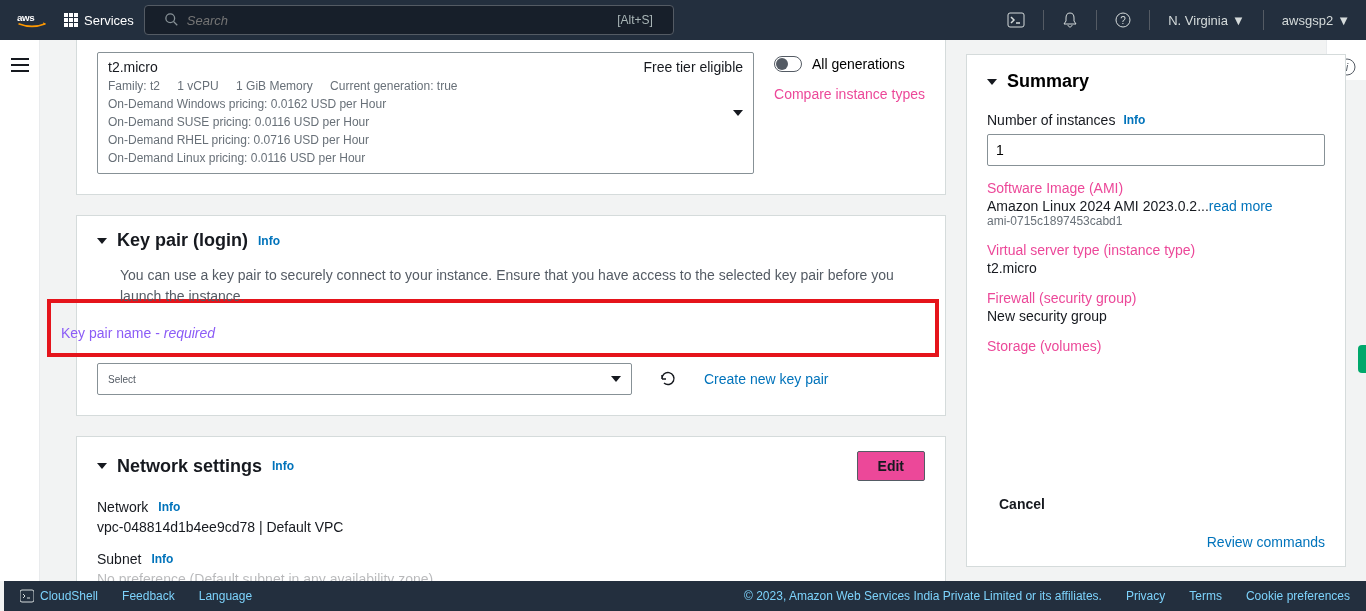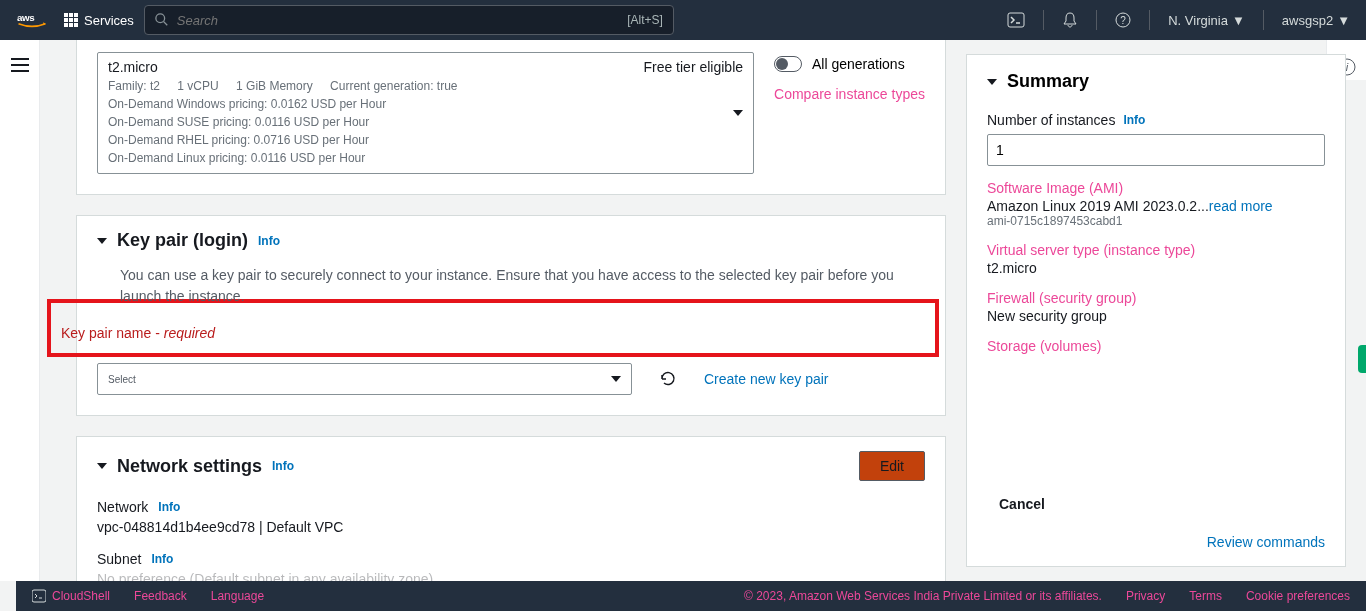"Search" .search-box { padding: 0 10px -> 0 20px }
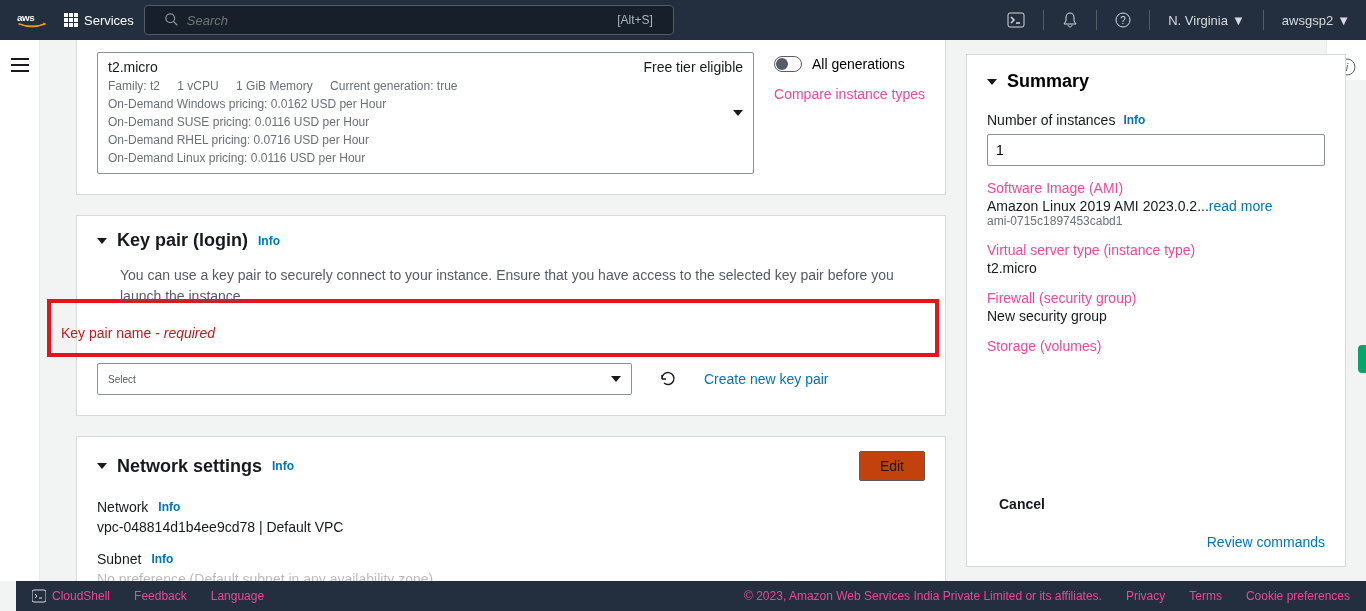"Amazon Linux 2019 AMI 2023.0.2..." span { text: 2019 -> 2024 }
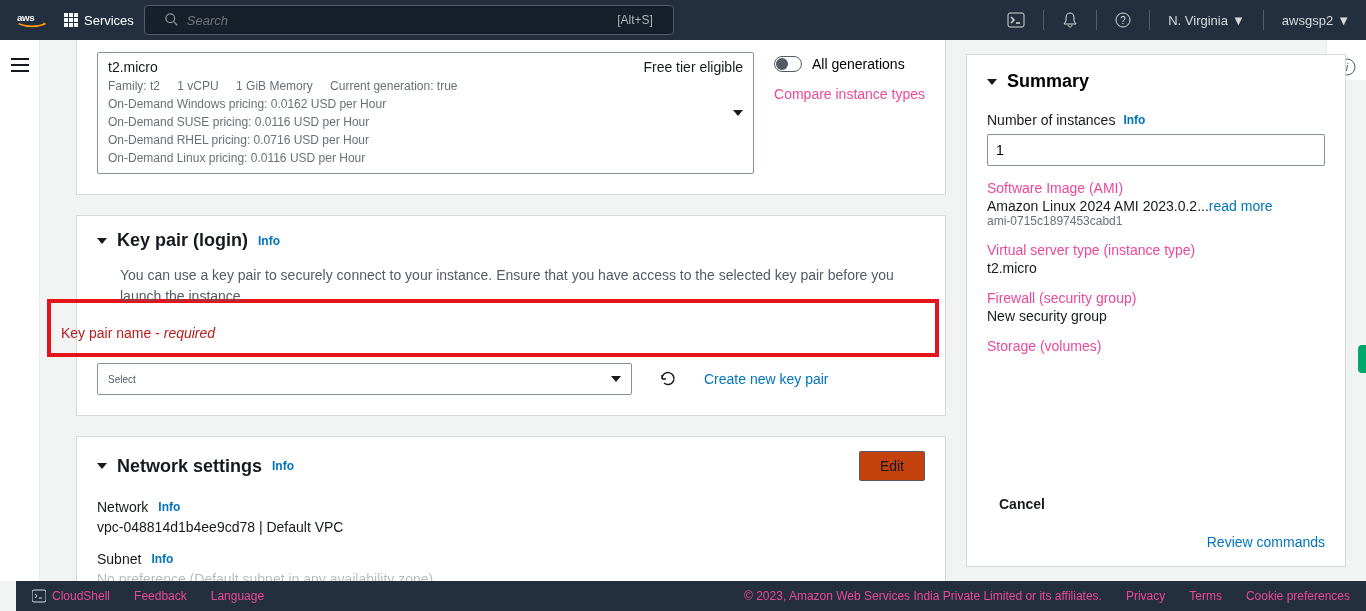"Key pair name - required" .field-label { color: #b91c1c -> #8b5cf6 }
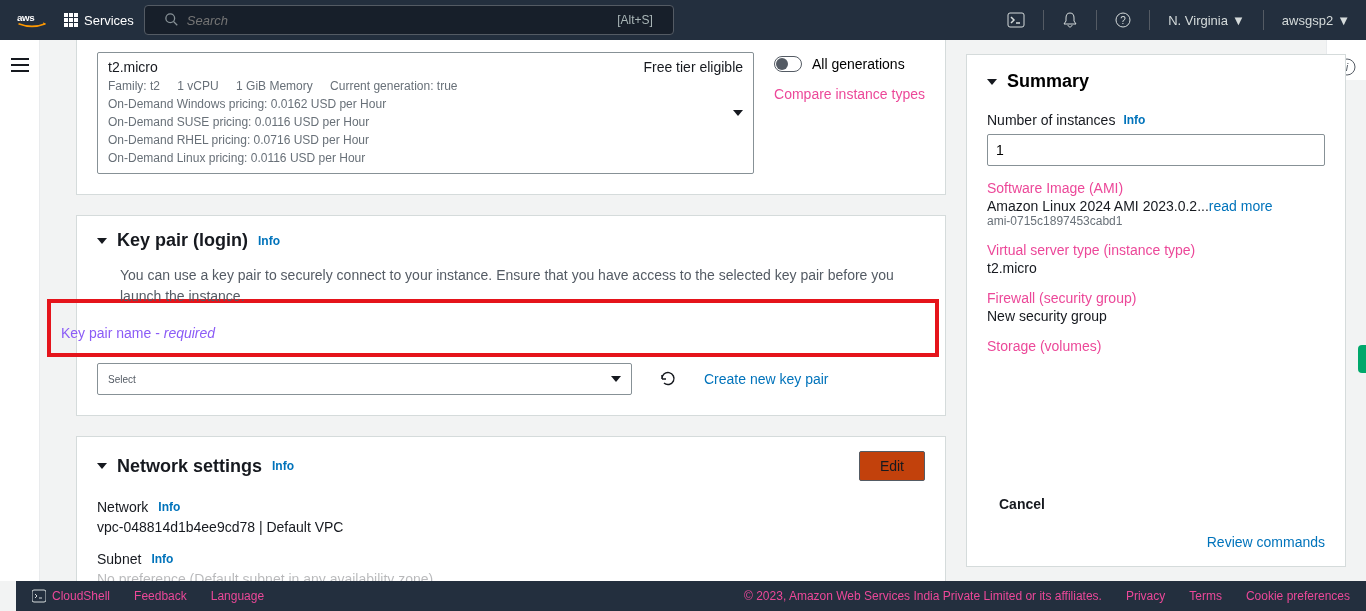"Edit" .edit-btn { background: #c2410c -> #ec4899; font-weight: 400 -> 700 }
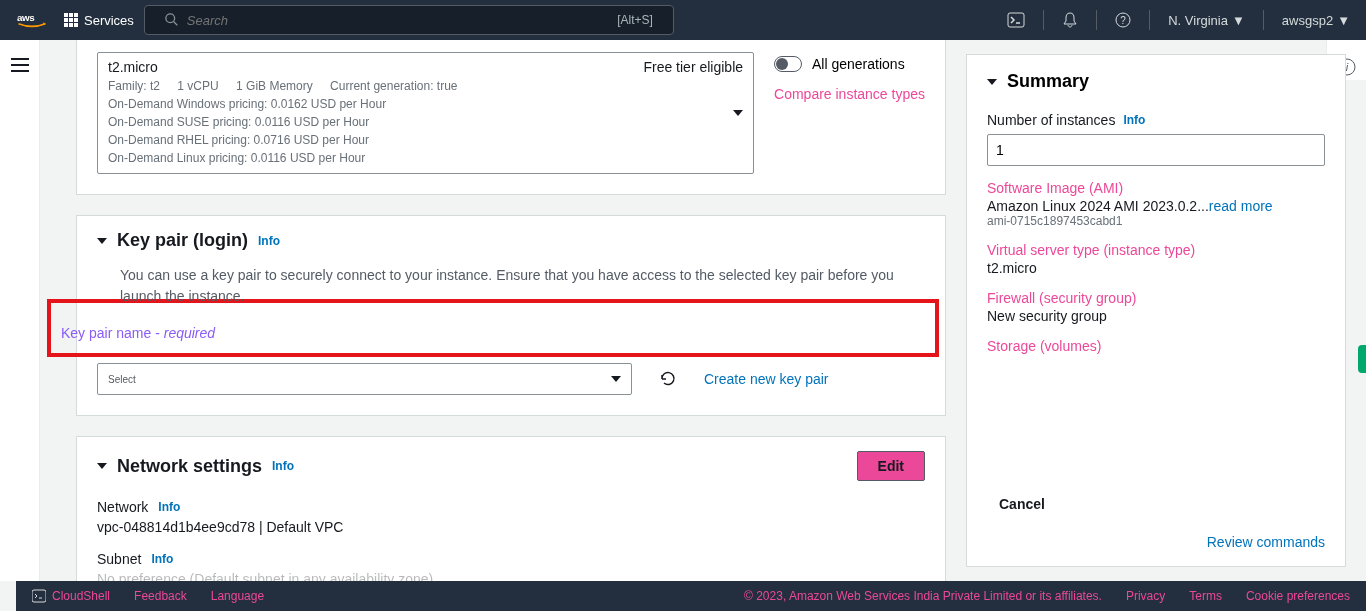"CloudShell" .footer { color: #ec4899 -> #7dd3fc; left: 16px -> 4px }
